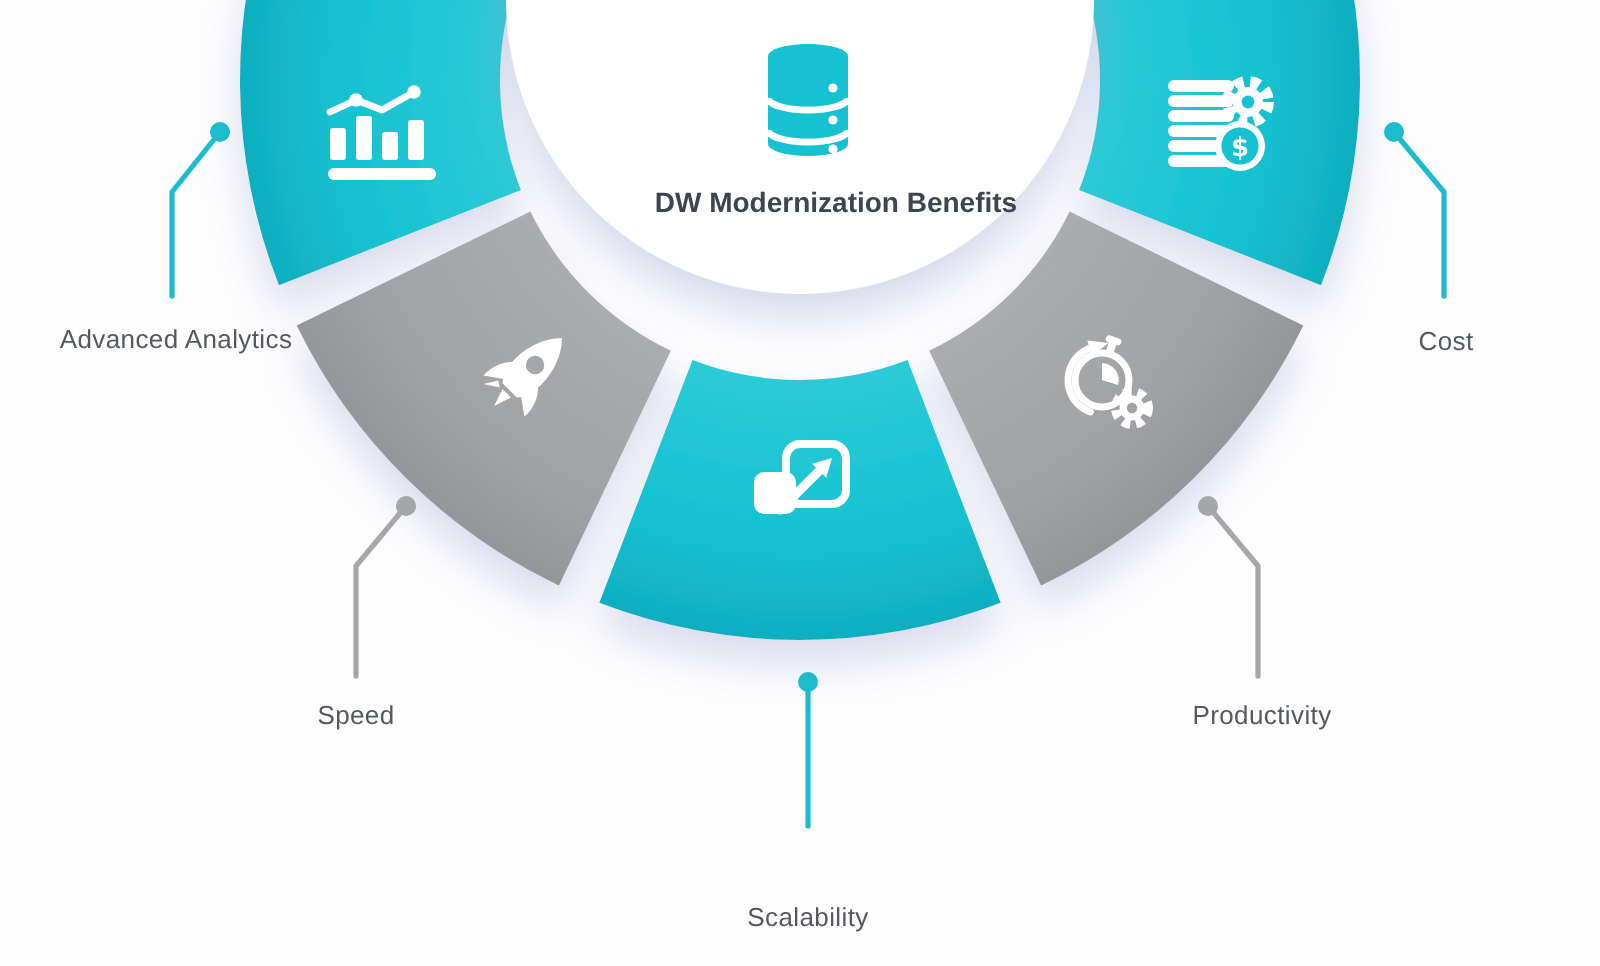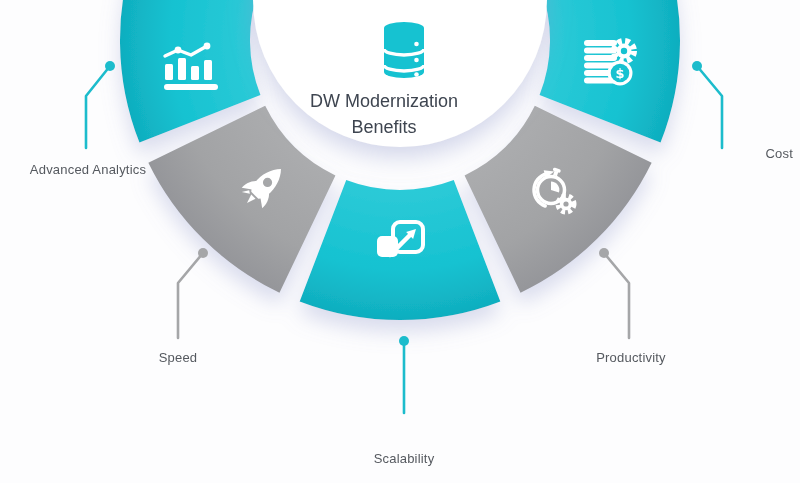"DW Modernization Benefits" #center-title { font-size: 18px -> 14px; font-weight: normal -> bold; left: 287px -> 321px }
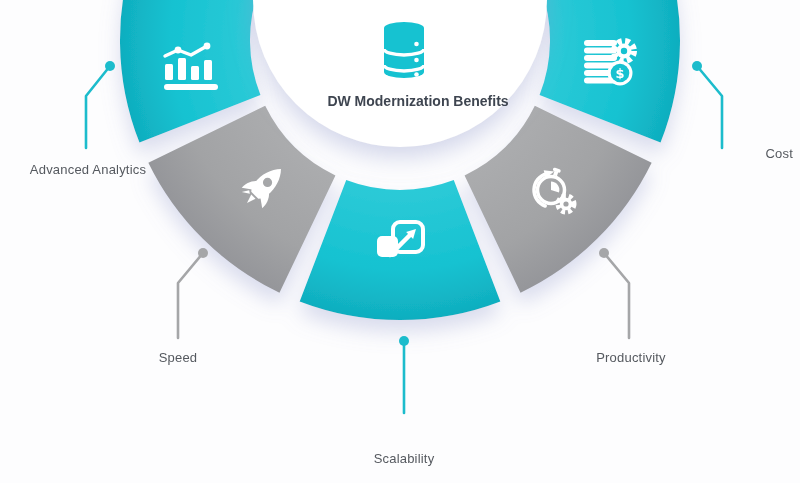"Cost" #label-cost { text-align: right -> none; top: 142px -> 159px }
